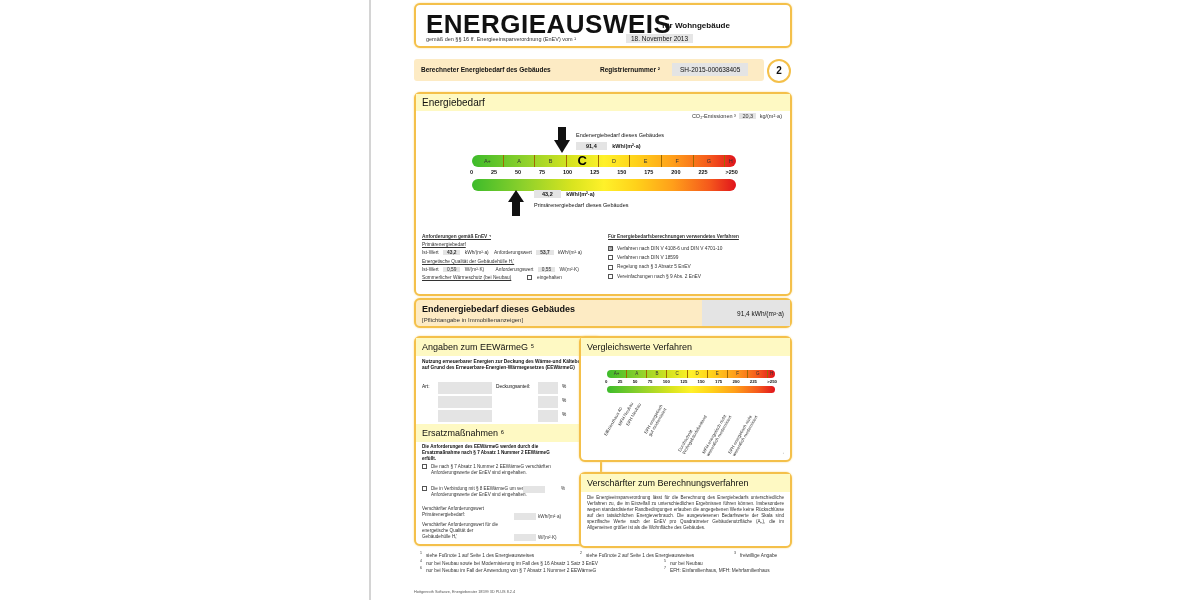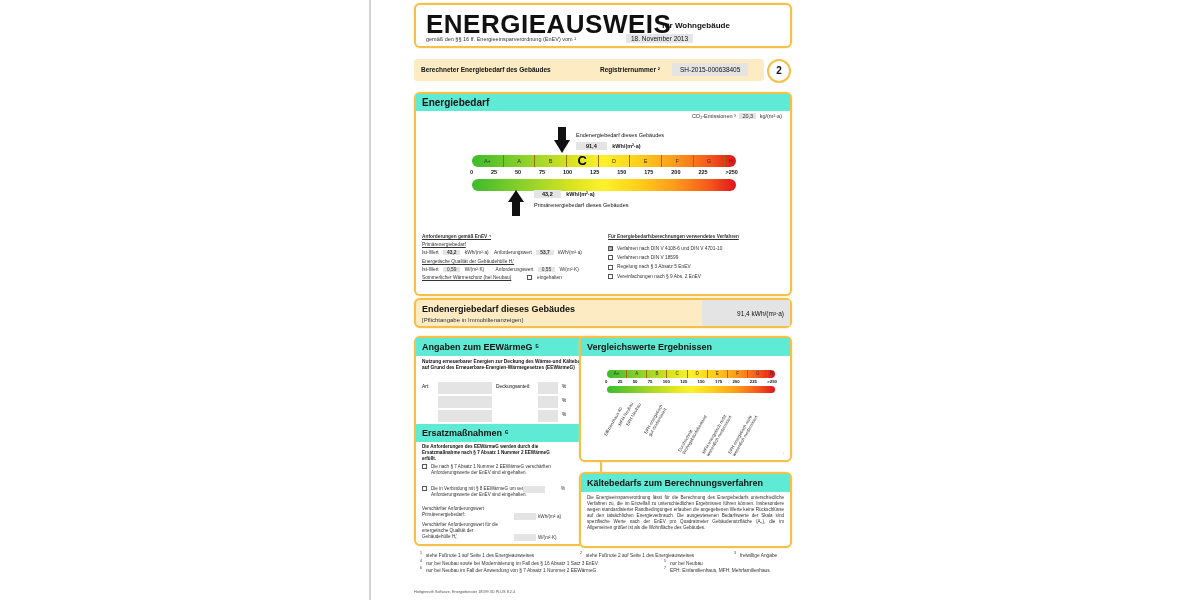"Energiebedarf" .box-head { background: #5eead4 -> #fef9c3; font-weight: bold -> normal }
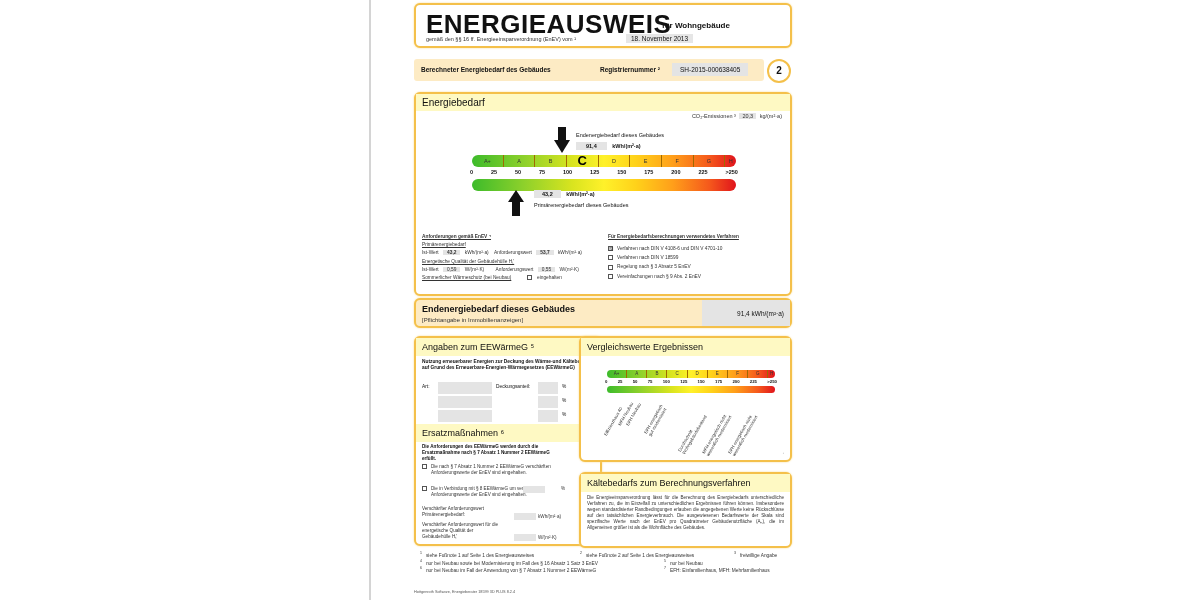"Vergleichswerte Ergebnissen" div.box-head { text: Ergebnissen -> Verfahren }
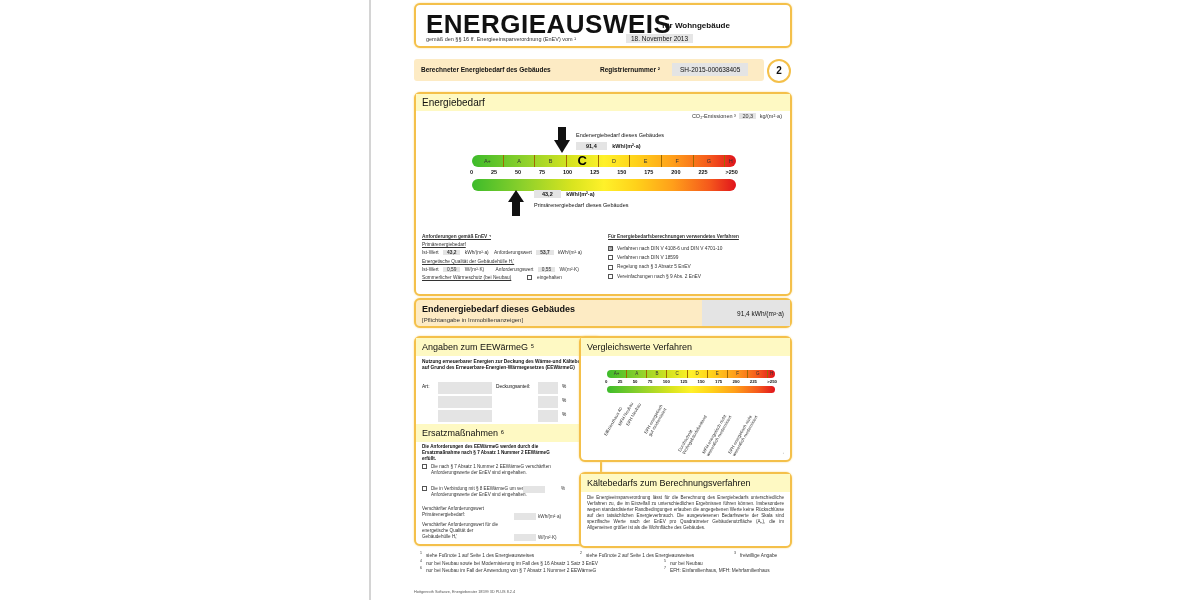"Kältebedarfs zum Berechnungsverfahren" div.box-head { text: Kältebedarfs -> Verschärfter }
